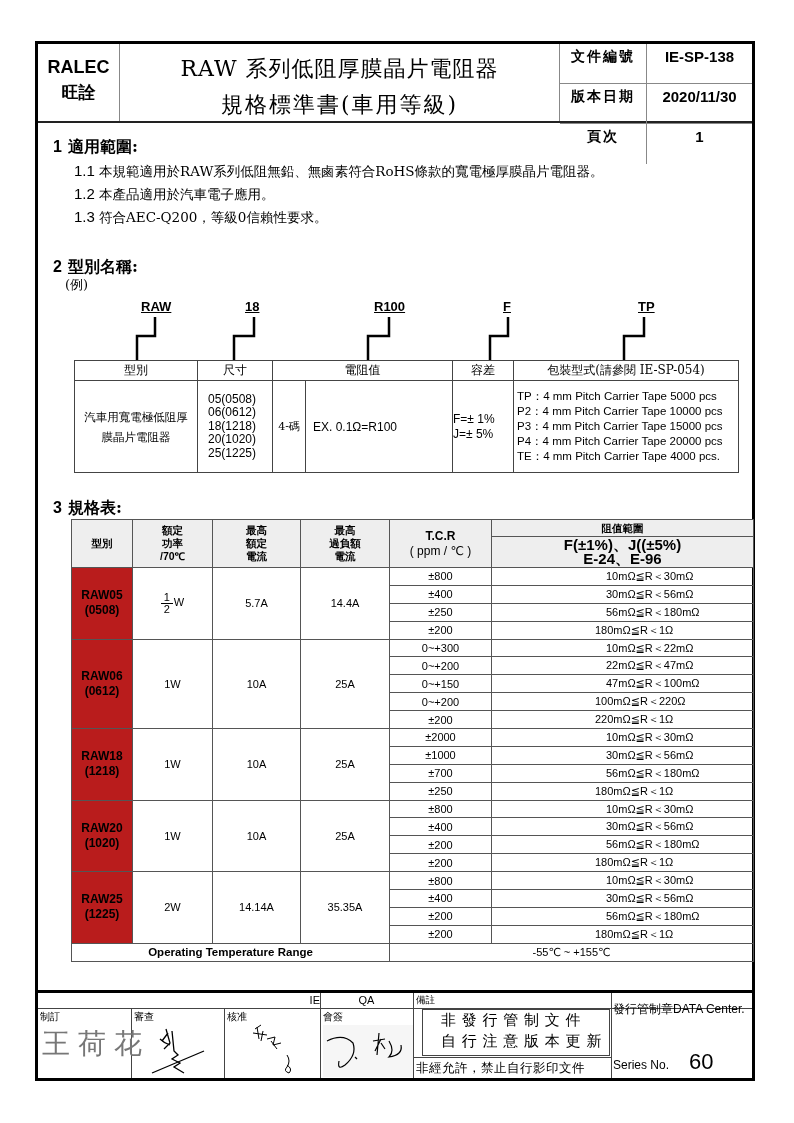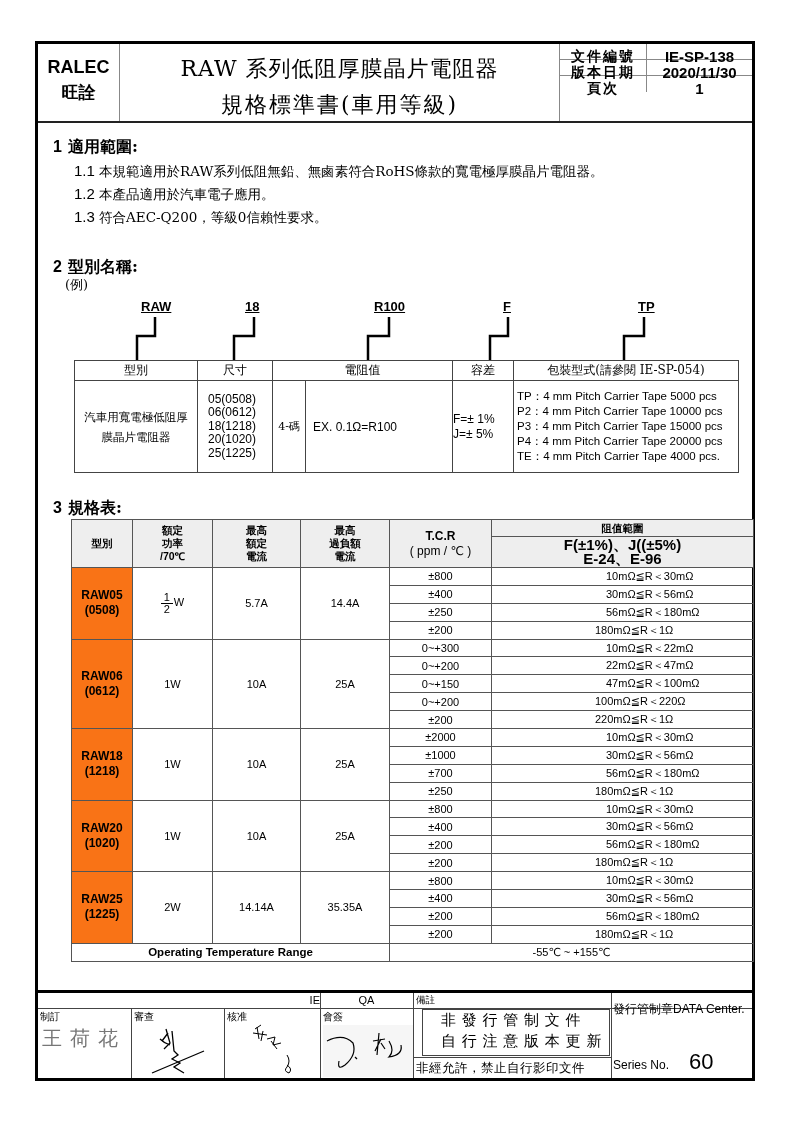"文件編號" .hdr-meta .row { height: 16px -> 40px }
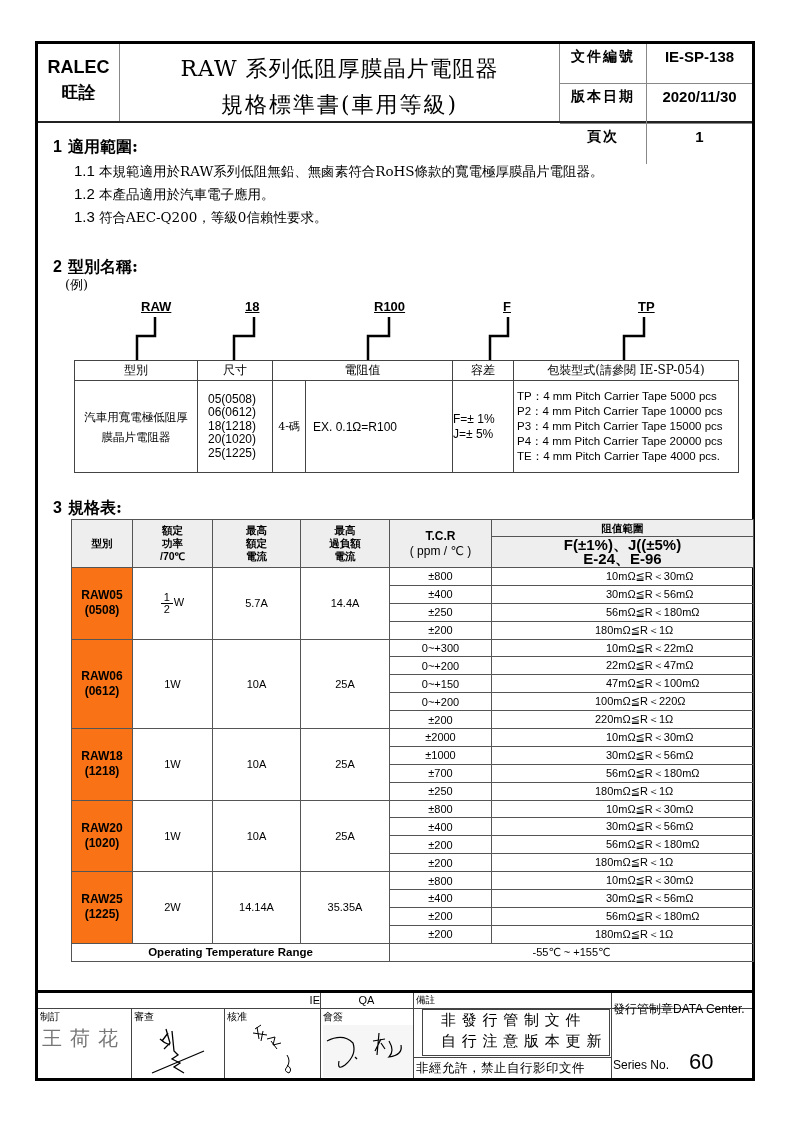"RAW05" .spec-table td.model { background: #f97316 -> #b91c1c }
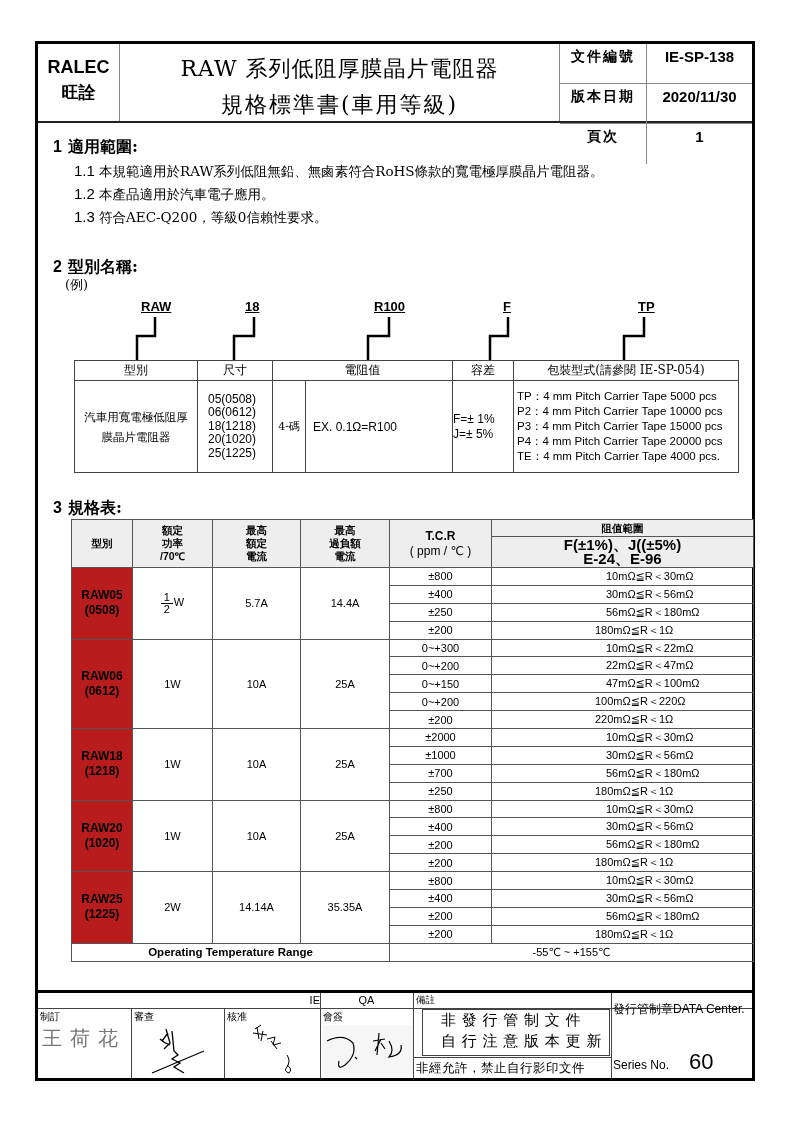"王荷花" div.ft { font-size: 20px -> 28px }
